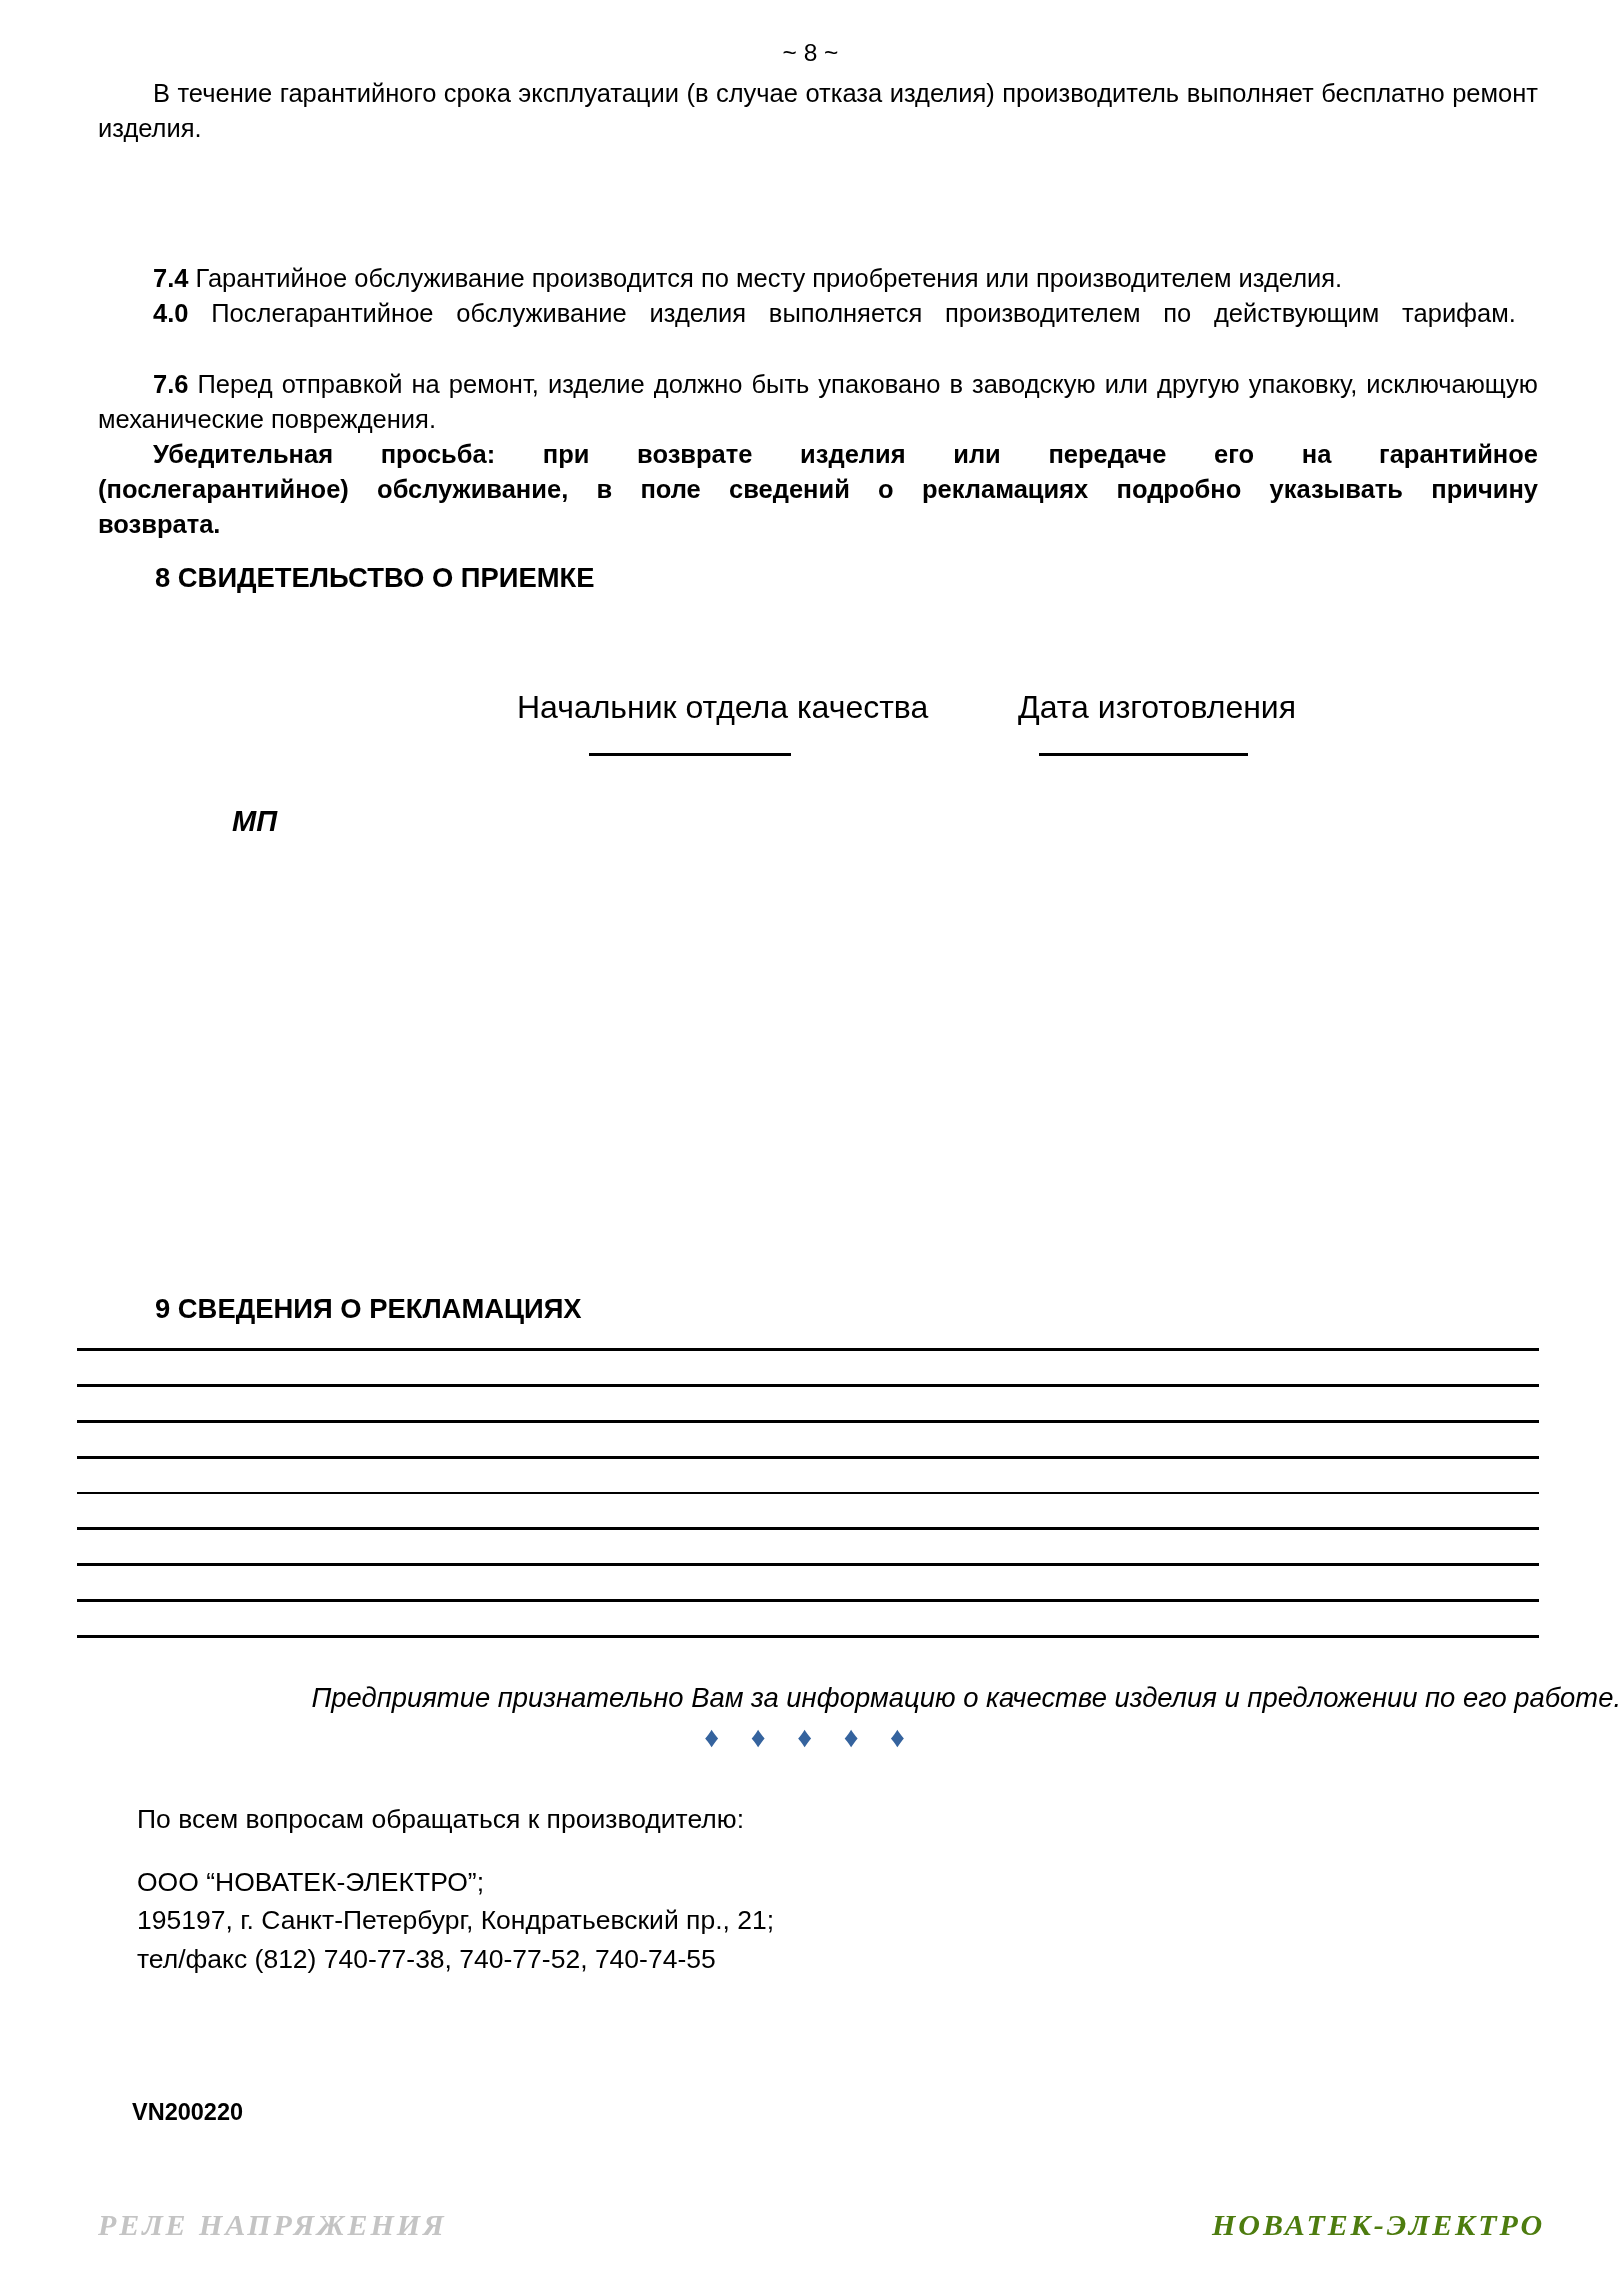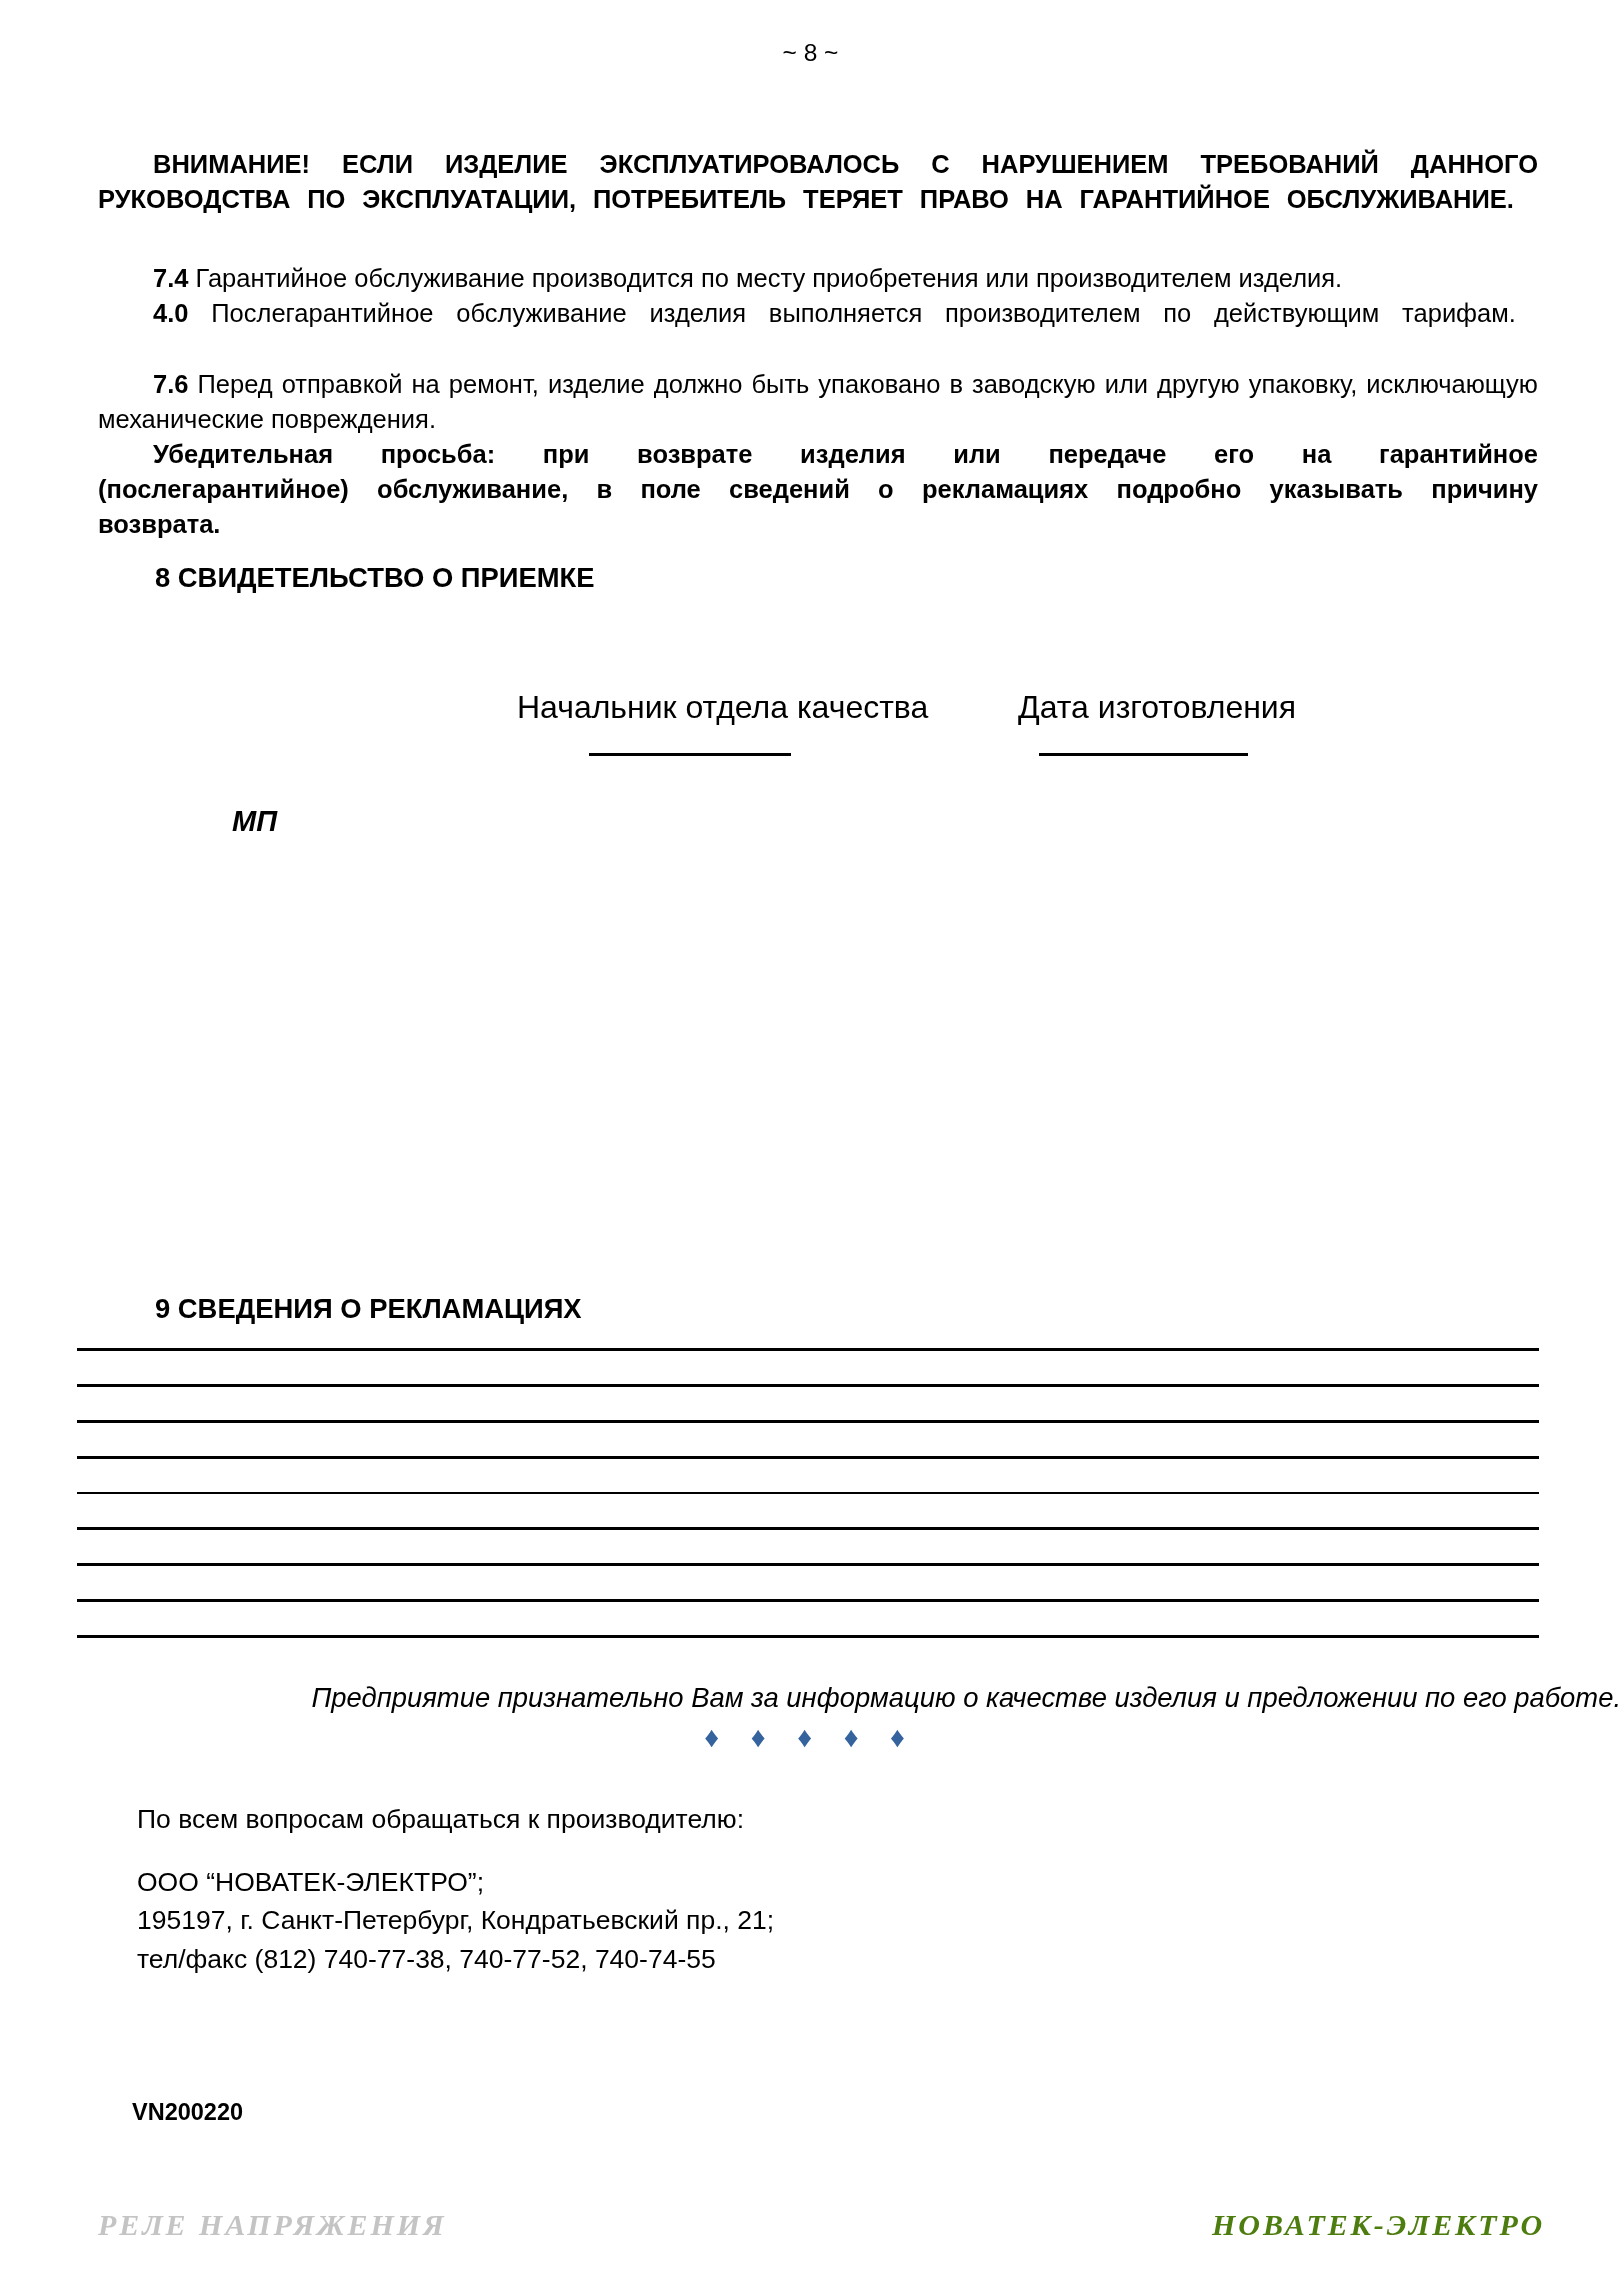"В течение гарантийного срока" p.abs { html: none -> <p>В течение гарантийного срока эксплуатации (в случае отказа изделия) производитель выполняет бесплатно ремонт изделия.</p> }
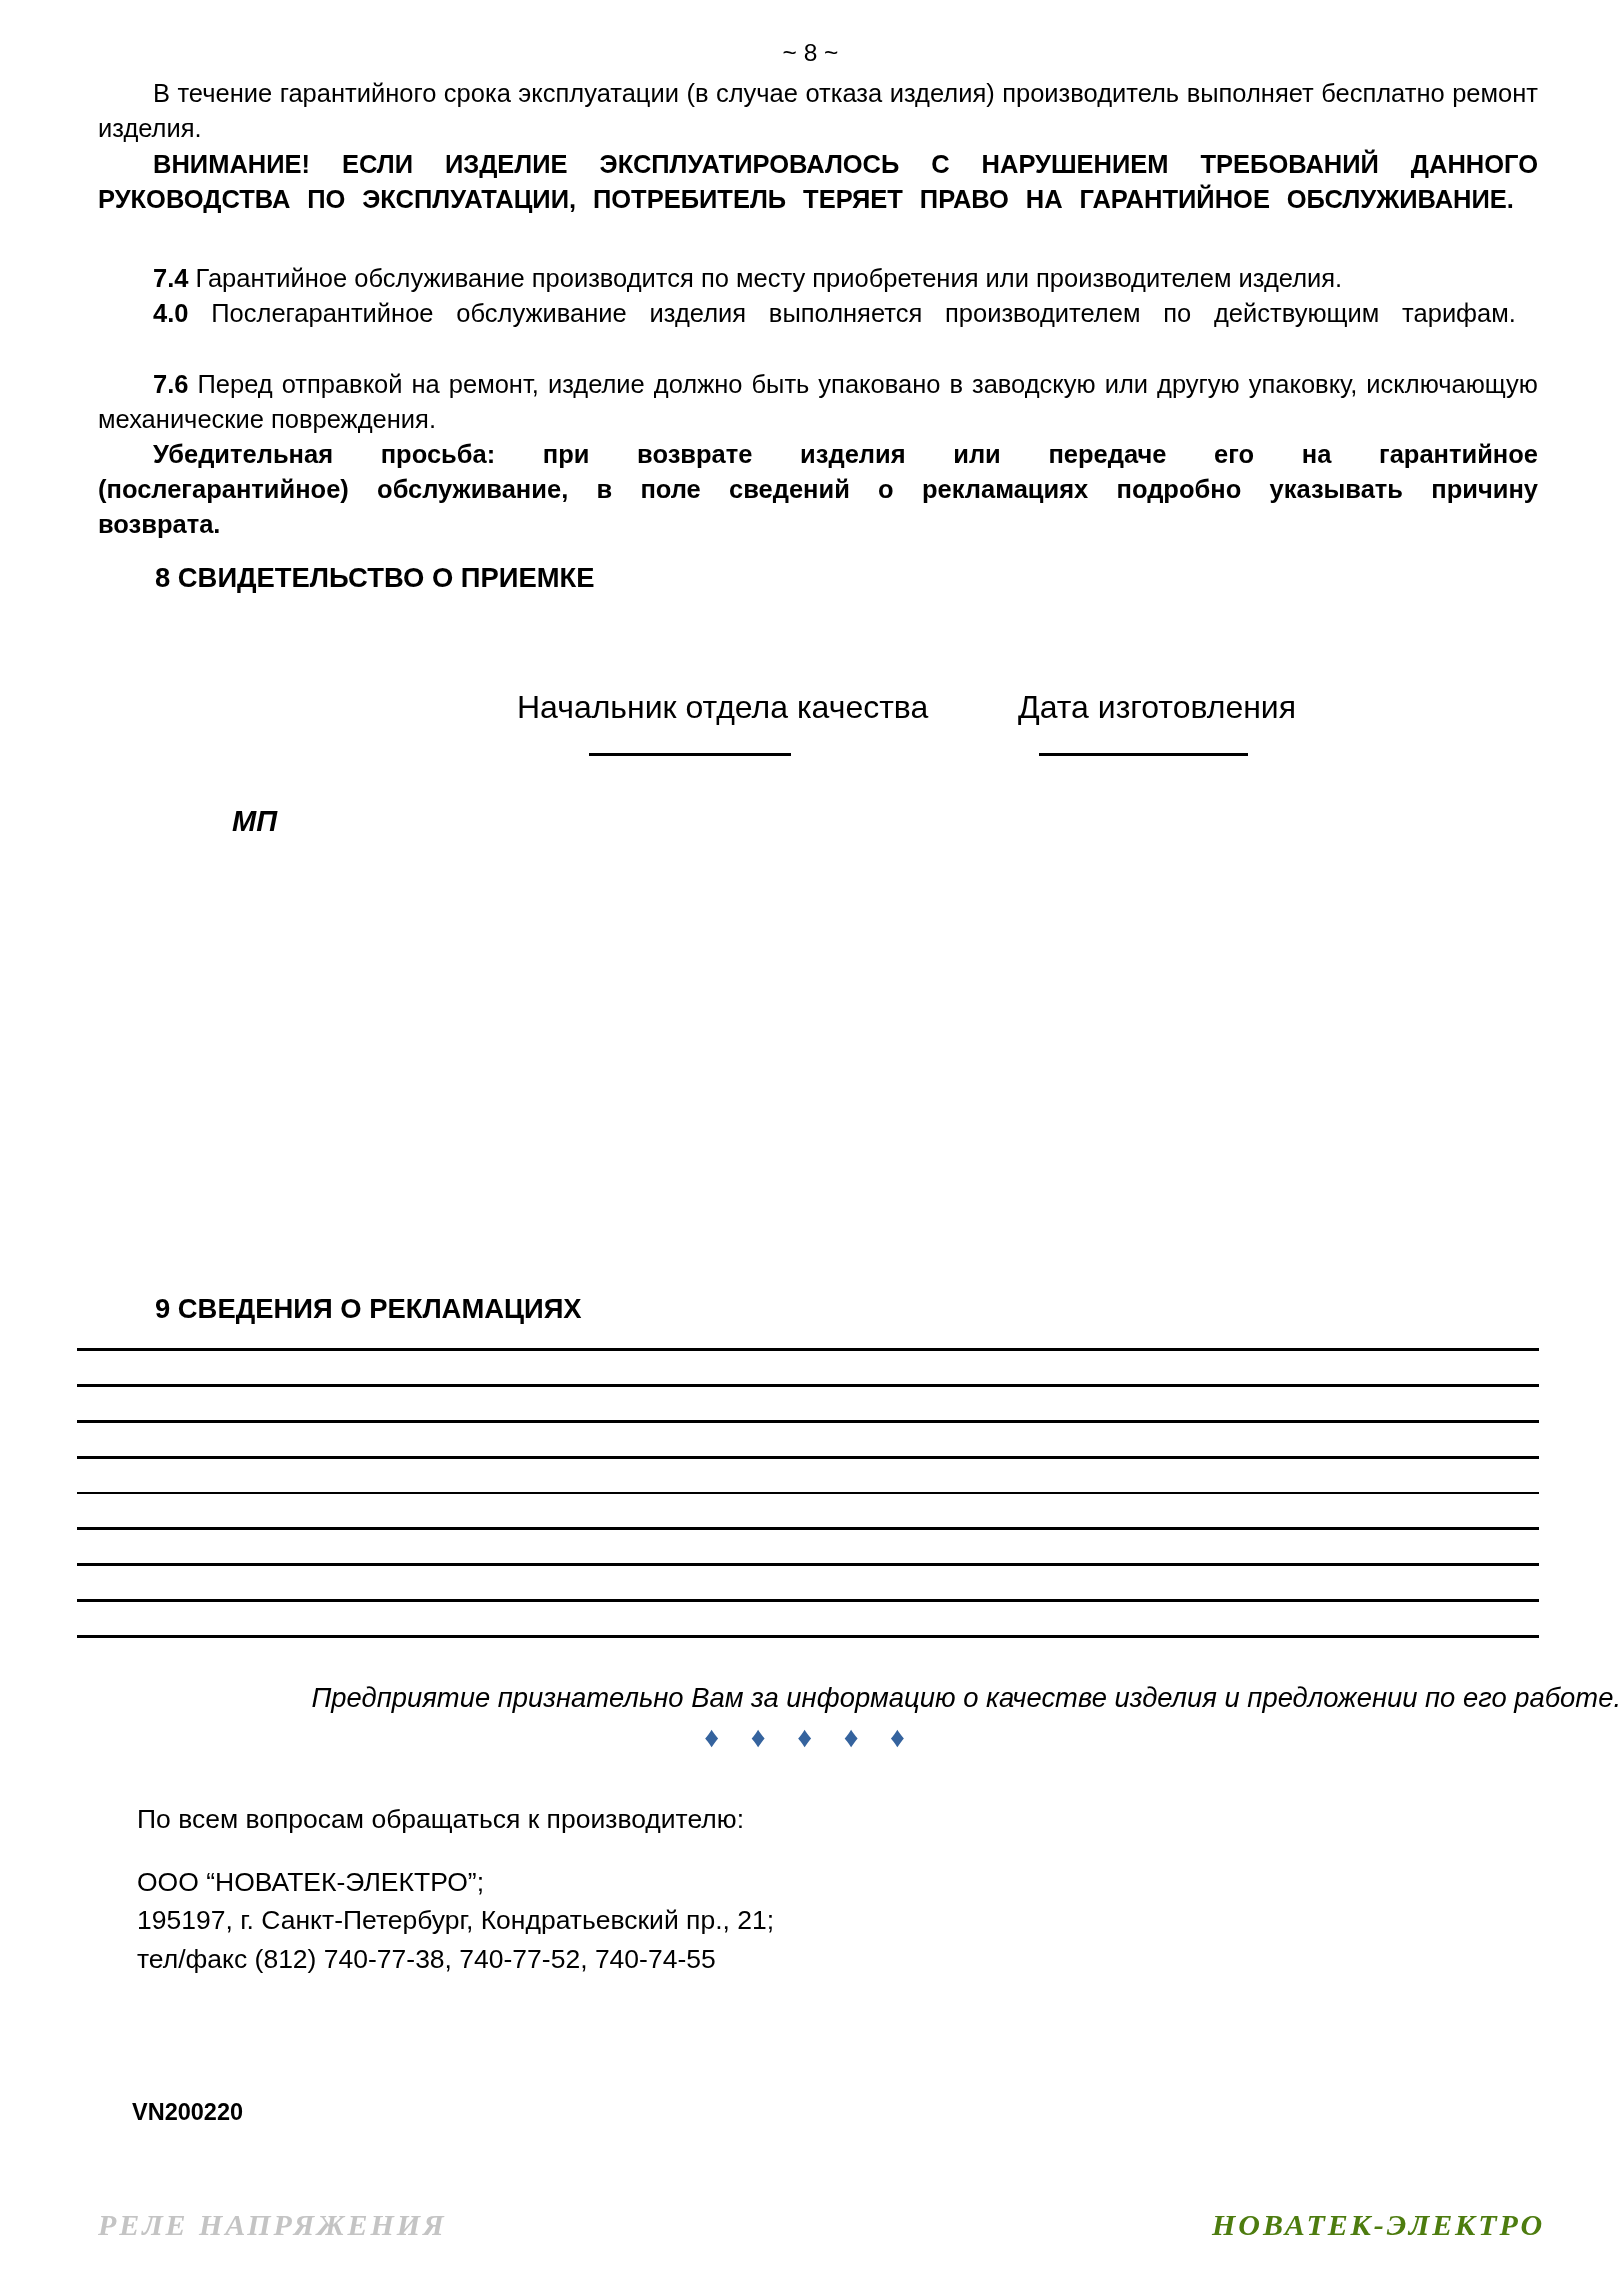"ВНИМАНИЕ! ЕСЛИ ИЗДЕЛИЕ ЭКСПЛУАТИРОВАЛОСЬ" p.abs { html: <p>ВНИМАНИЕ! ЕСЛИ ИЗДЕЛИЕ ЭКСПЛУАТИРОВАЛОСЬ С НАРУШЕНИЕМ ТРЕБОВАНИЙ ДАННОГО РУКОВОДСТВА ПО ЭКСПЛУАТАЦИИ, ПОТРЕБИТЕЛЬ ТЕРЯЕТ ПРАВО НА ГАРАНТИЙНОЕ ОБСЛУЖИВАНИЕ.</p> -> none }
